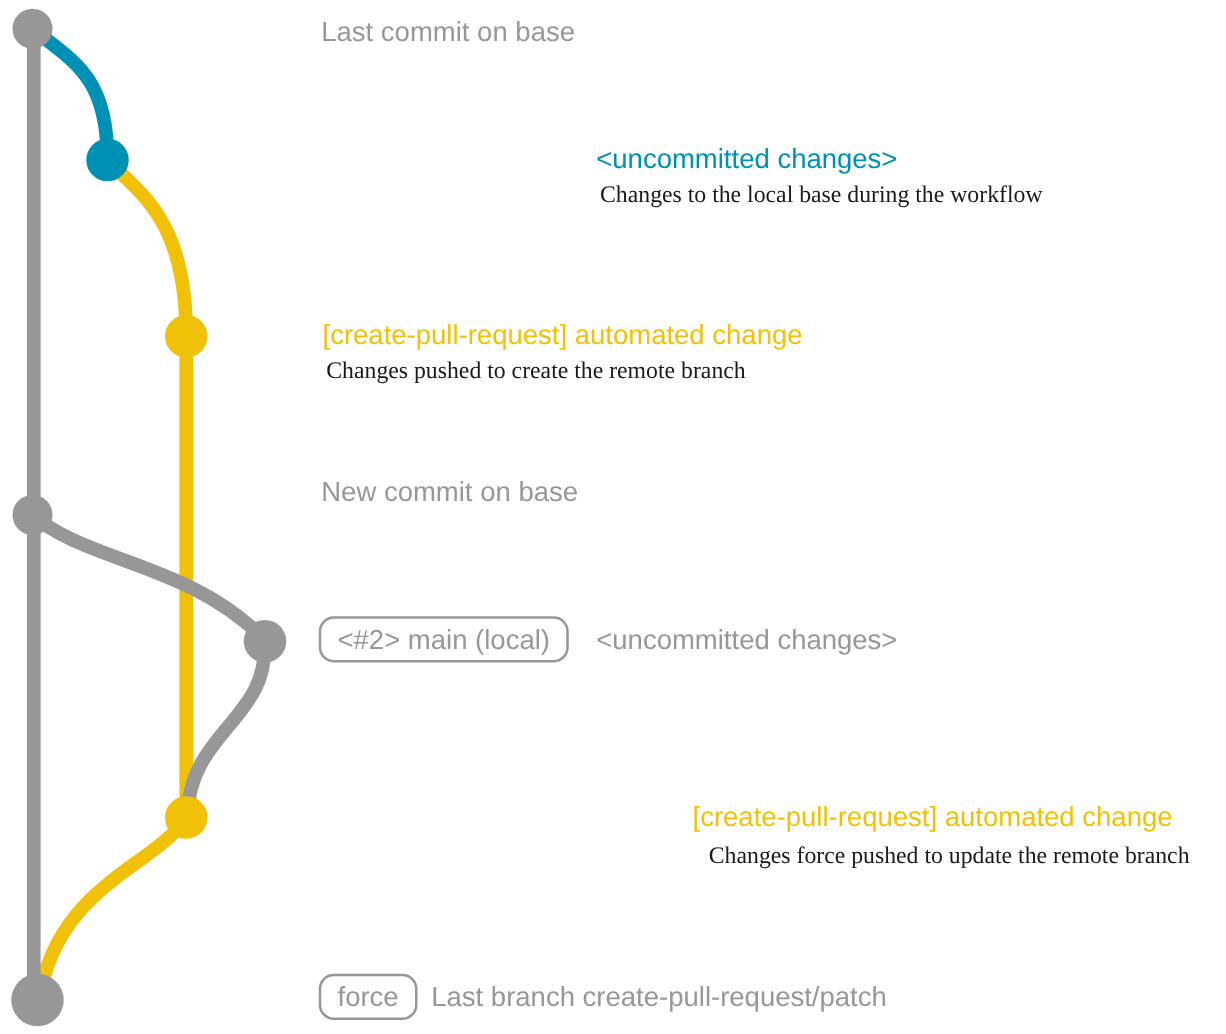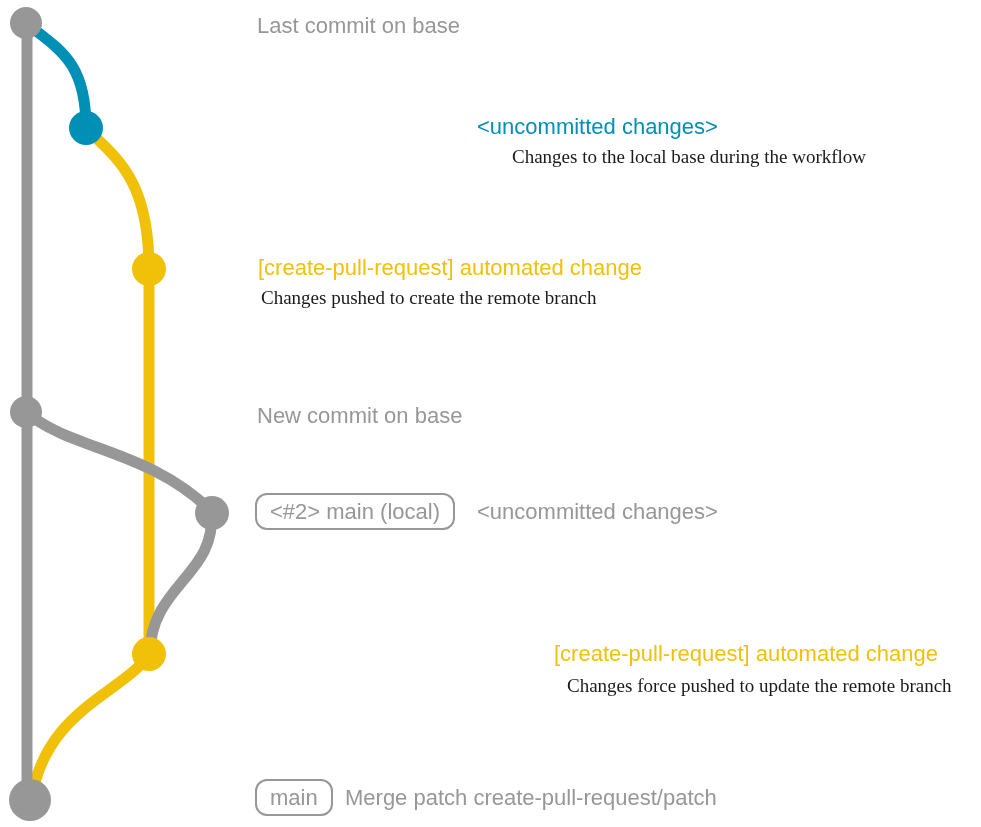"Changes to the local base" div.note { left: 512px -> 480px }
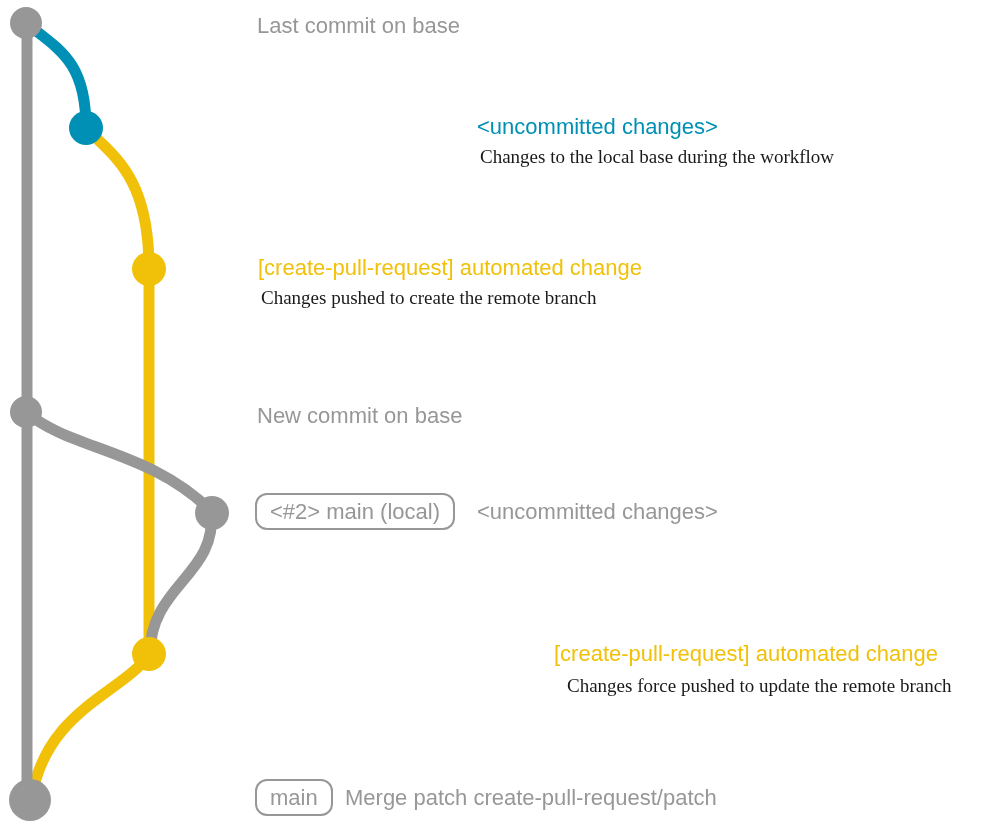"New commit on base" div.label { top: 416px -> 394px }
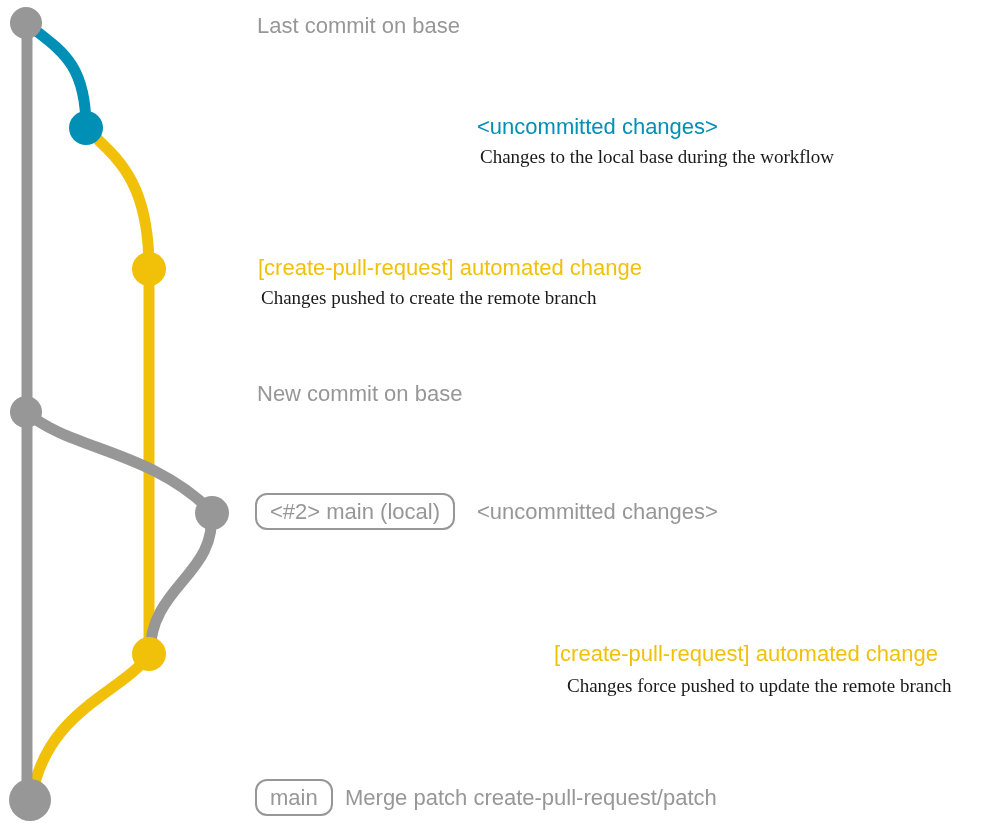"main" span.badge { text: main -> force }
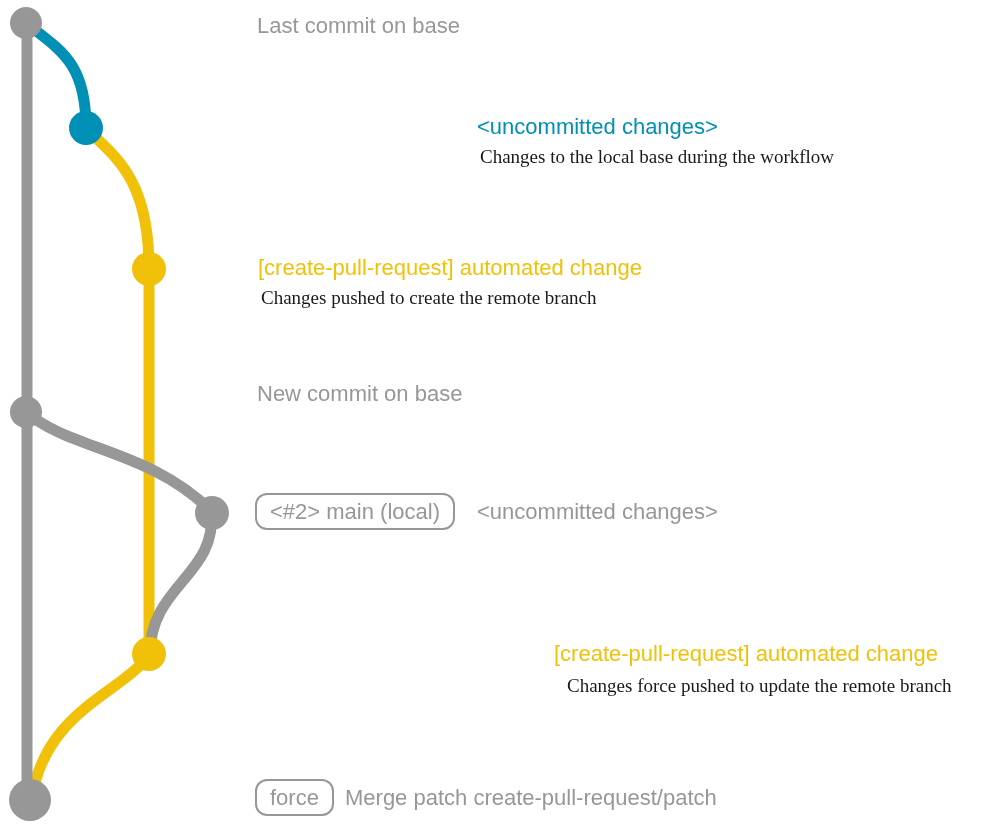"Merge patch create-pull-request/patch" div.label { text: Merge patch -> Last branch }
